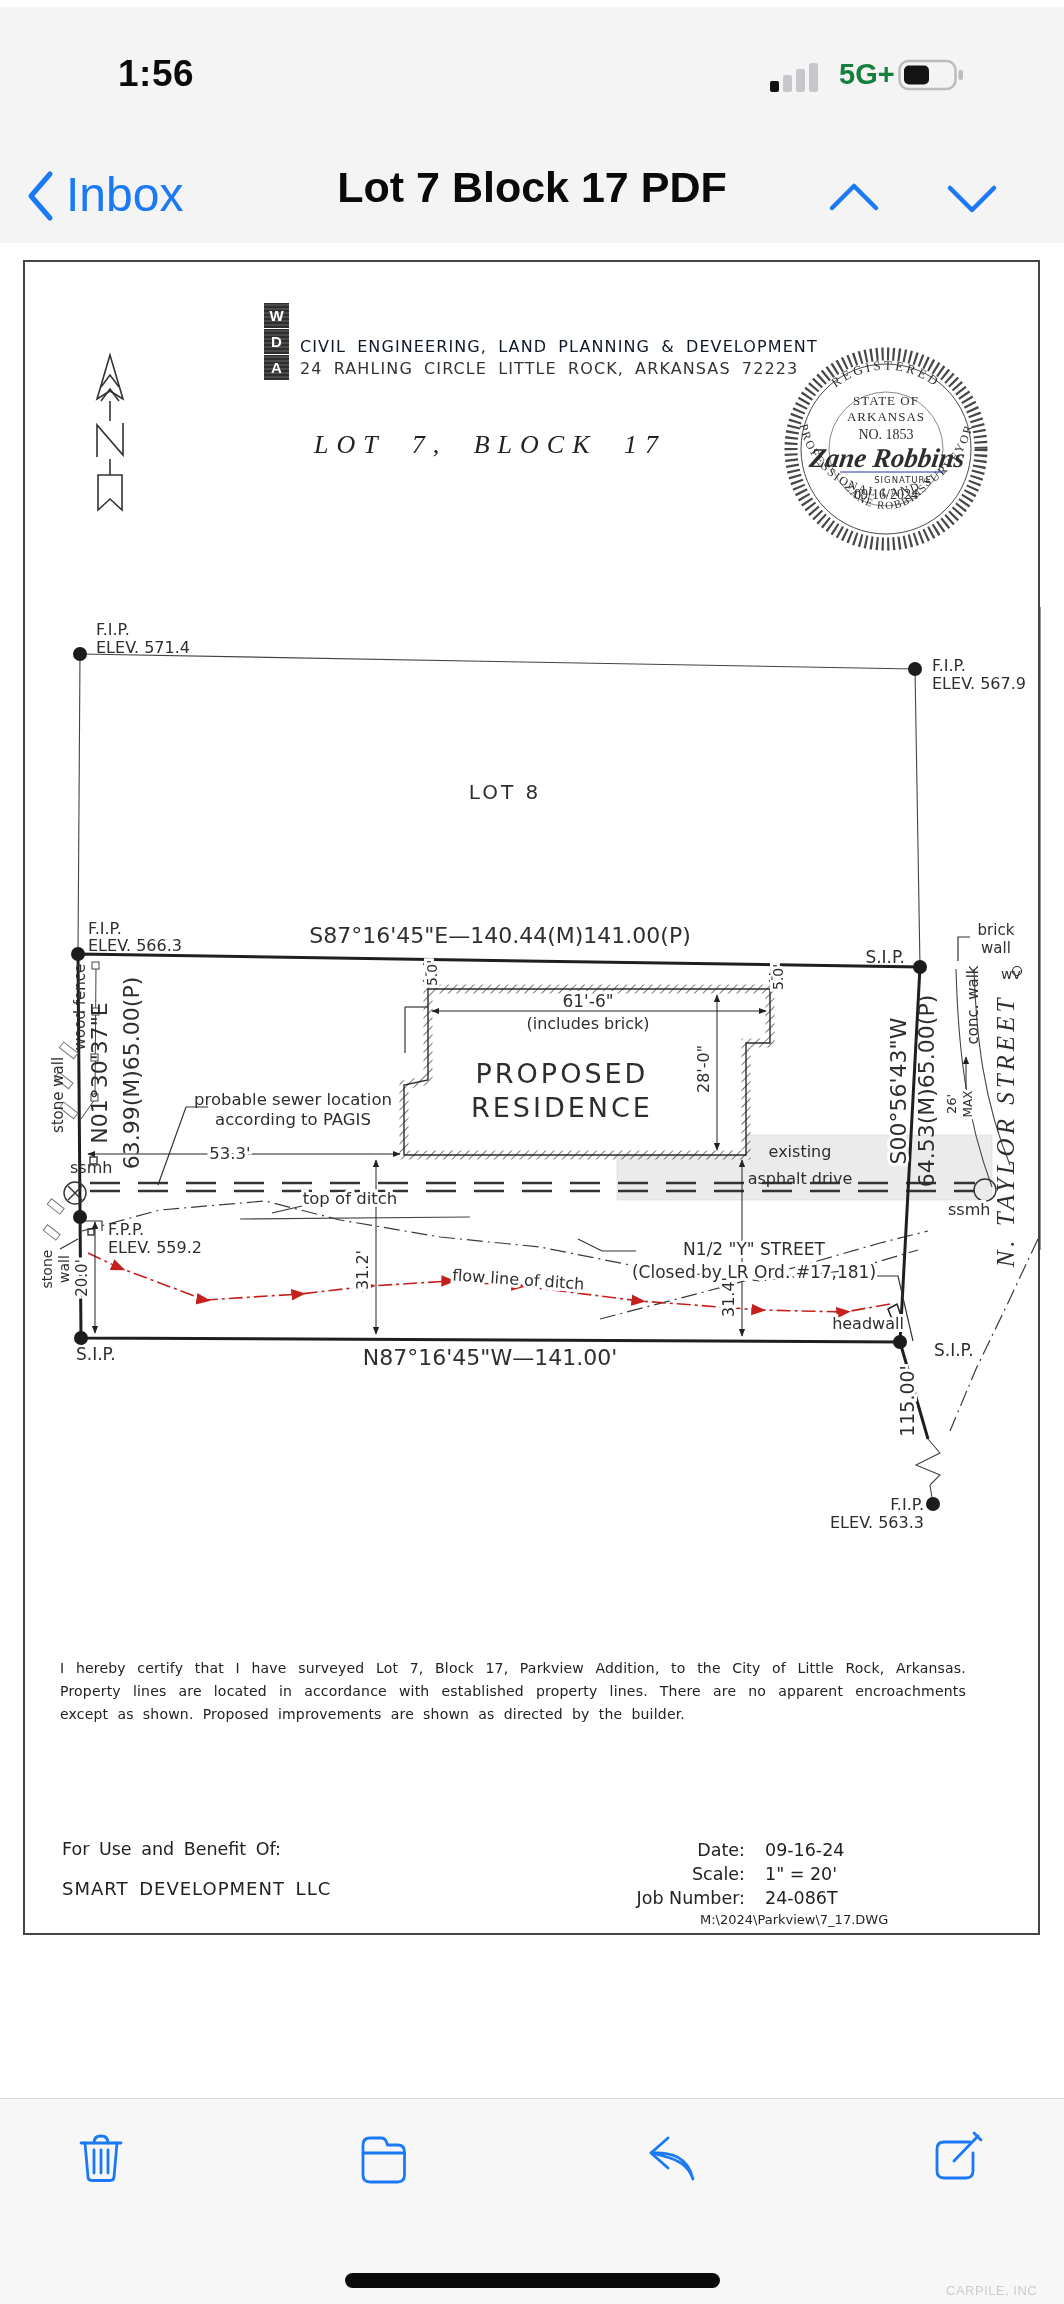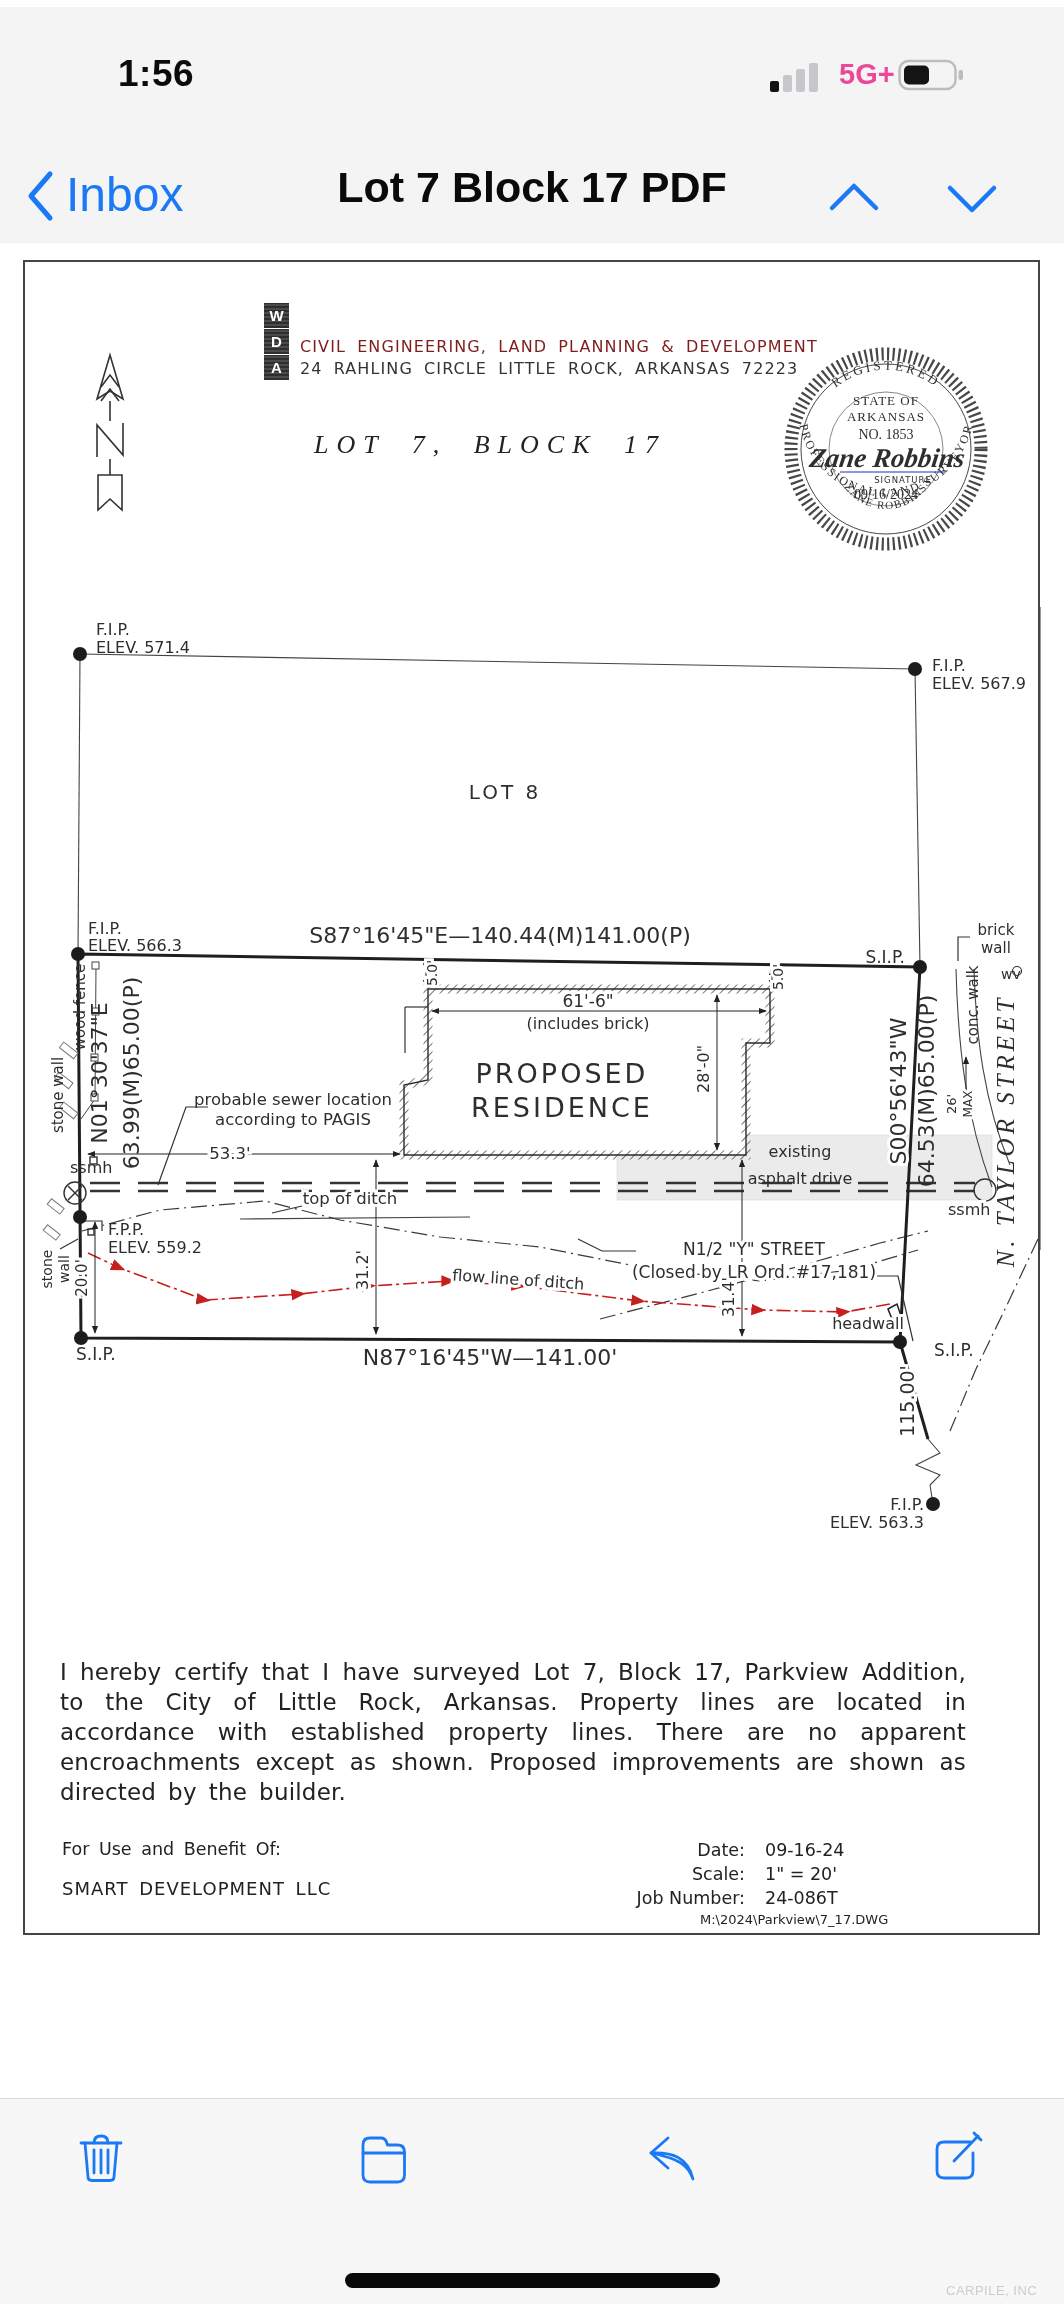"5G+" #net-label { color: #ec4899 -> #15803d }
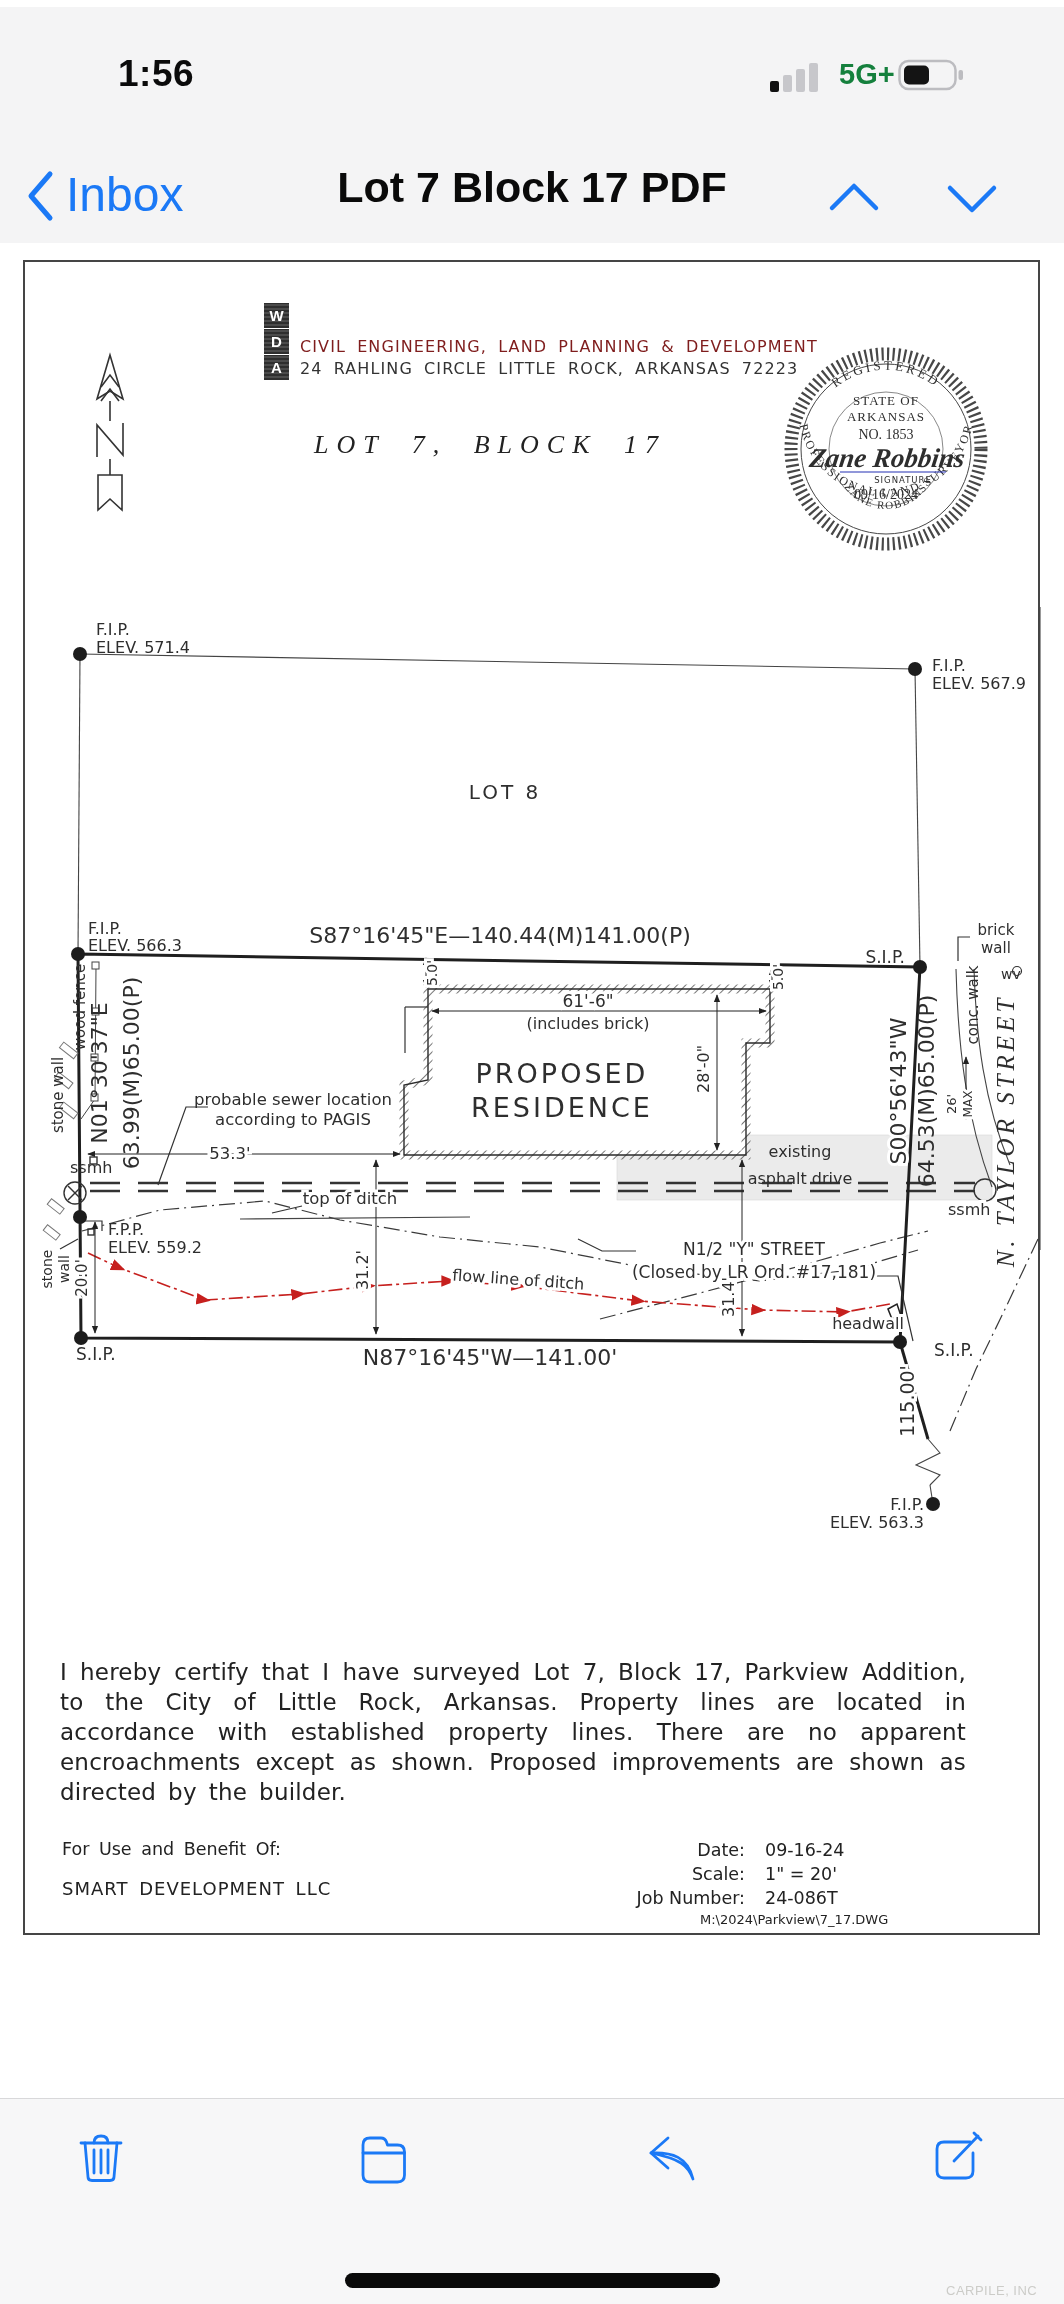"CIVIL ENGINEERING, LAND PLANNING &" #firm-line2 { color: #7f1d1d -> #0f172a }
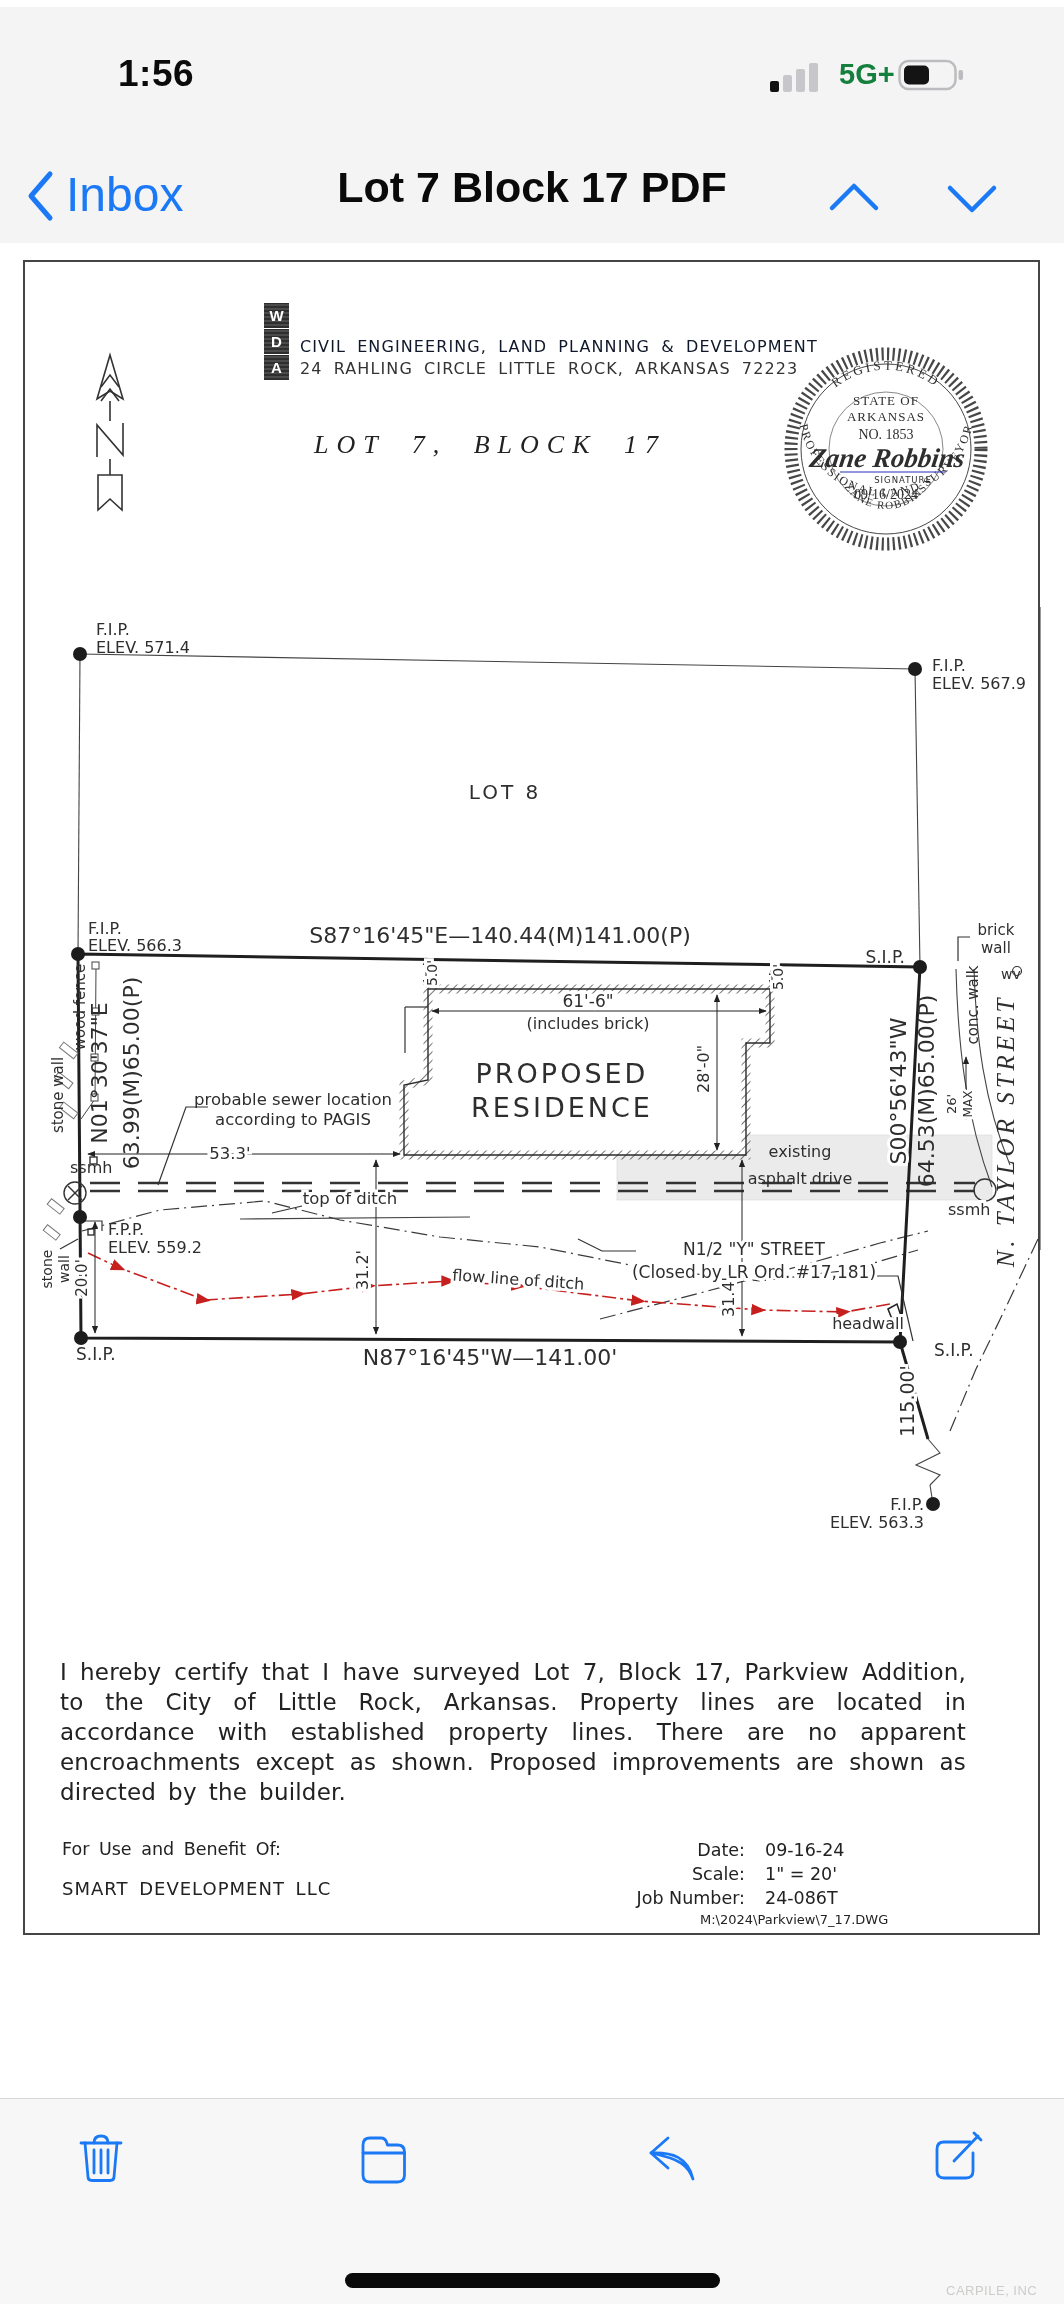"I hereby certify that I" .certp { font-size: 23px -> 14px; line-height: 30px -> 23px }
